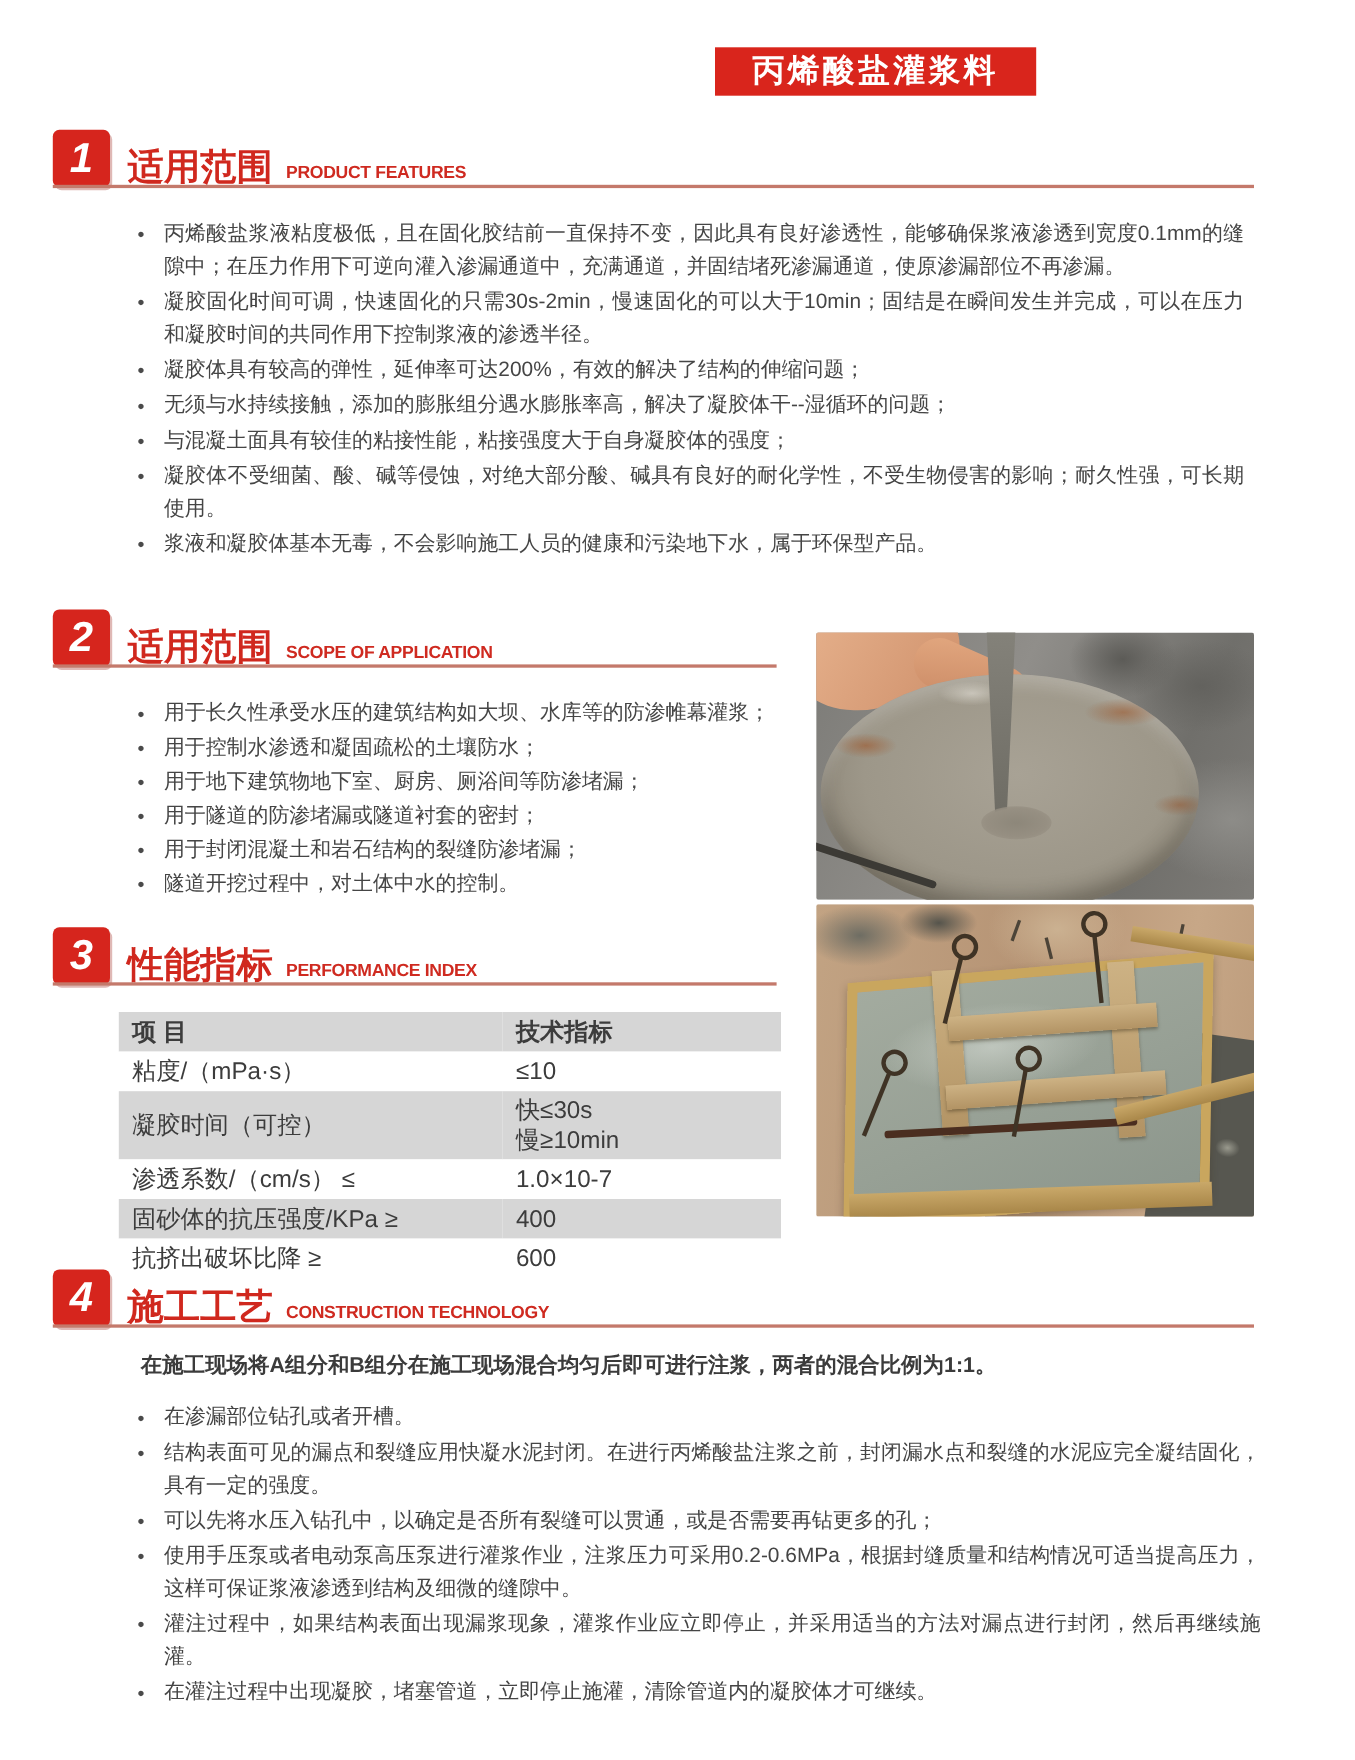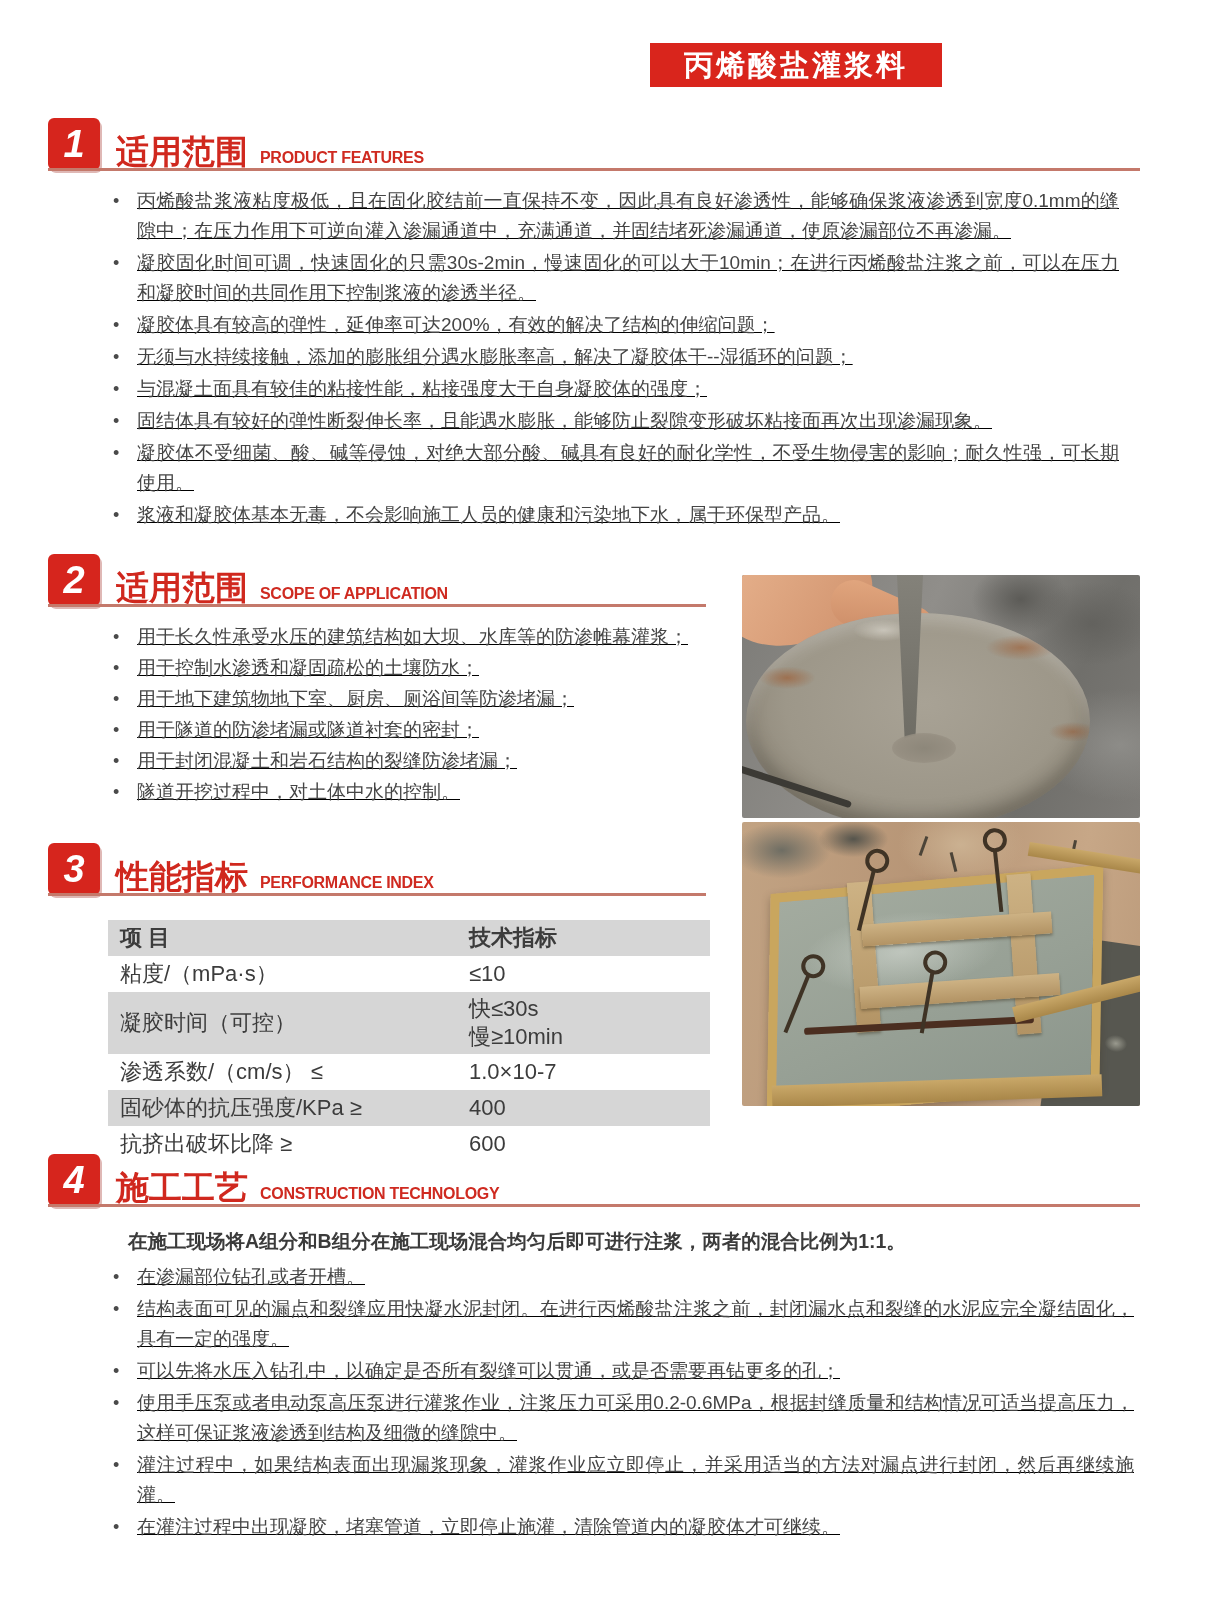"丙烯酸盐浆液粘度极低，且在固化胶结前一直保持不变，因此具有良好渗透性，能够确保浆" .bullets { margin: 4px -> 16px; text-decoration: underline -> none }
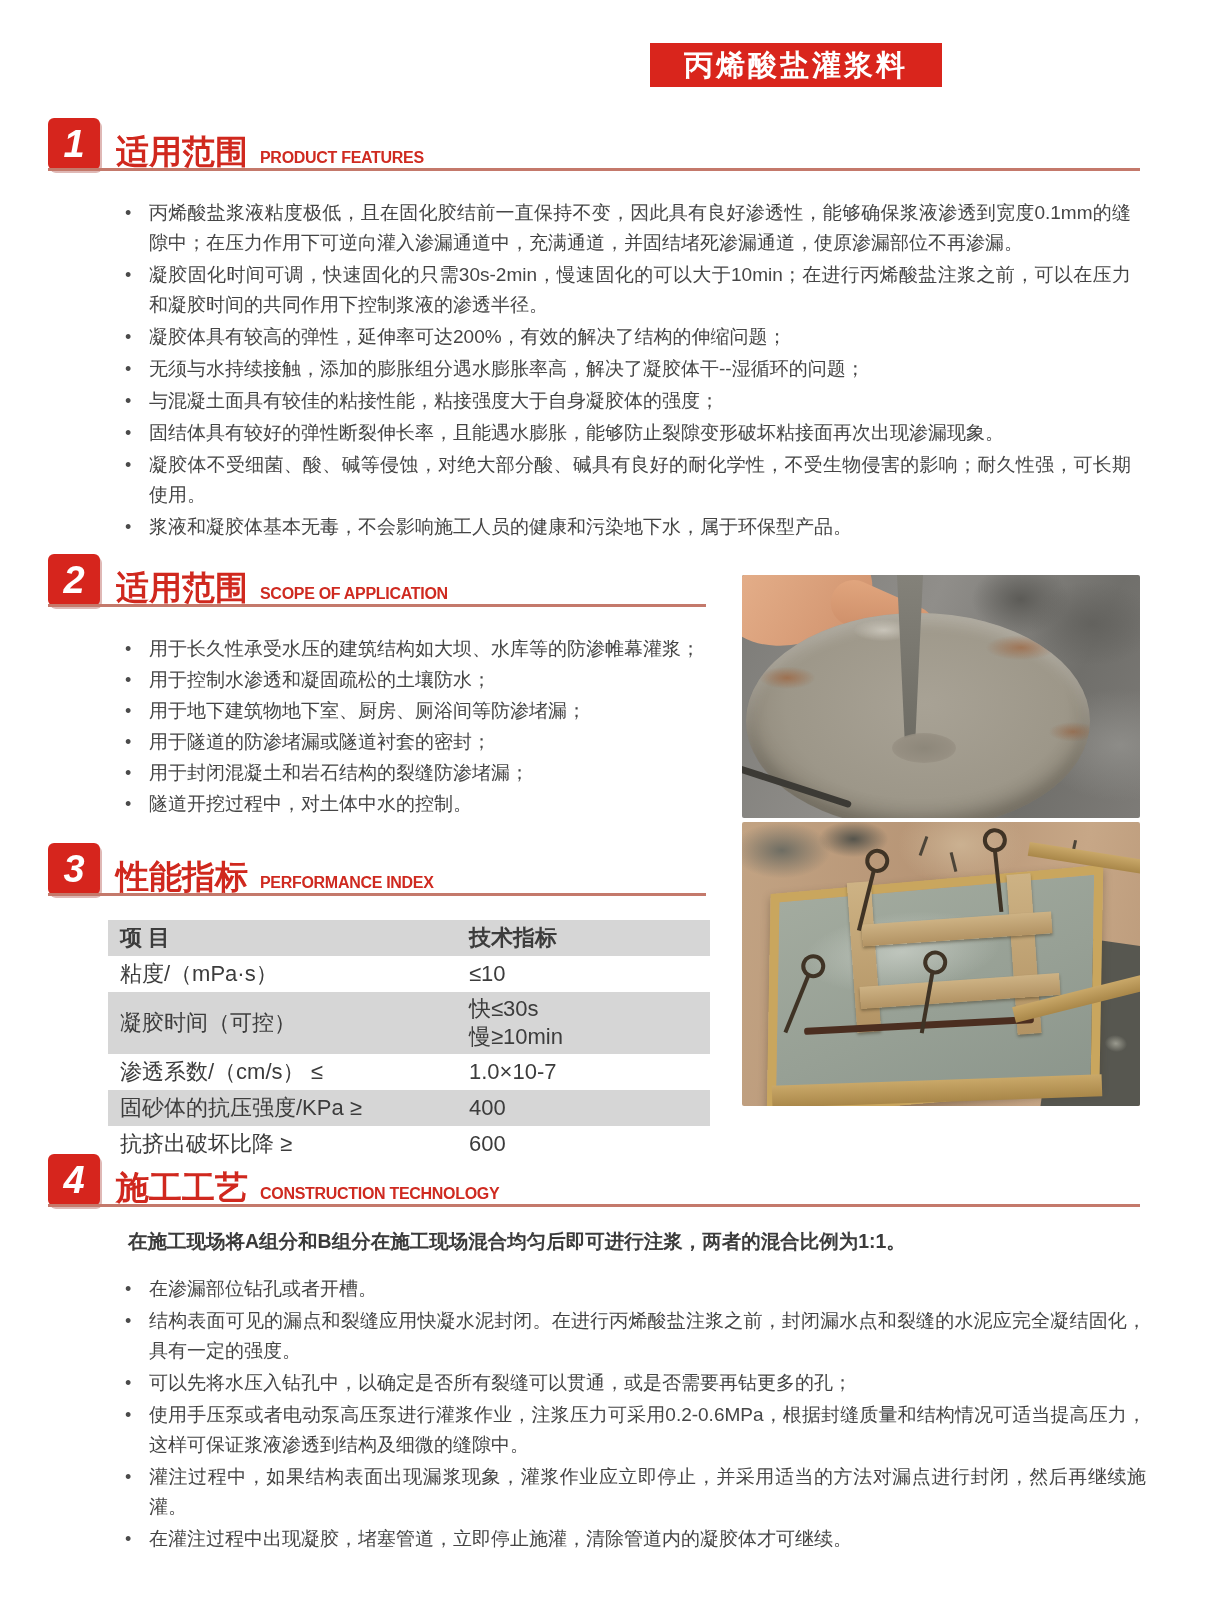"凝胶固化时间可调，快速固化的只需30s-2min，慢速固化的可以大于10min；" li { text: 在进行丙烯酸盐注浆之前 -> 固结是在瞬间发生并完成 }
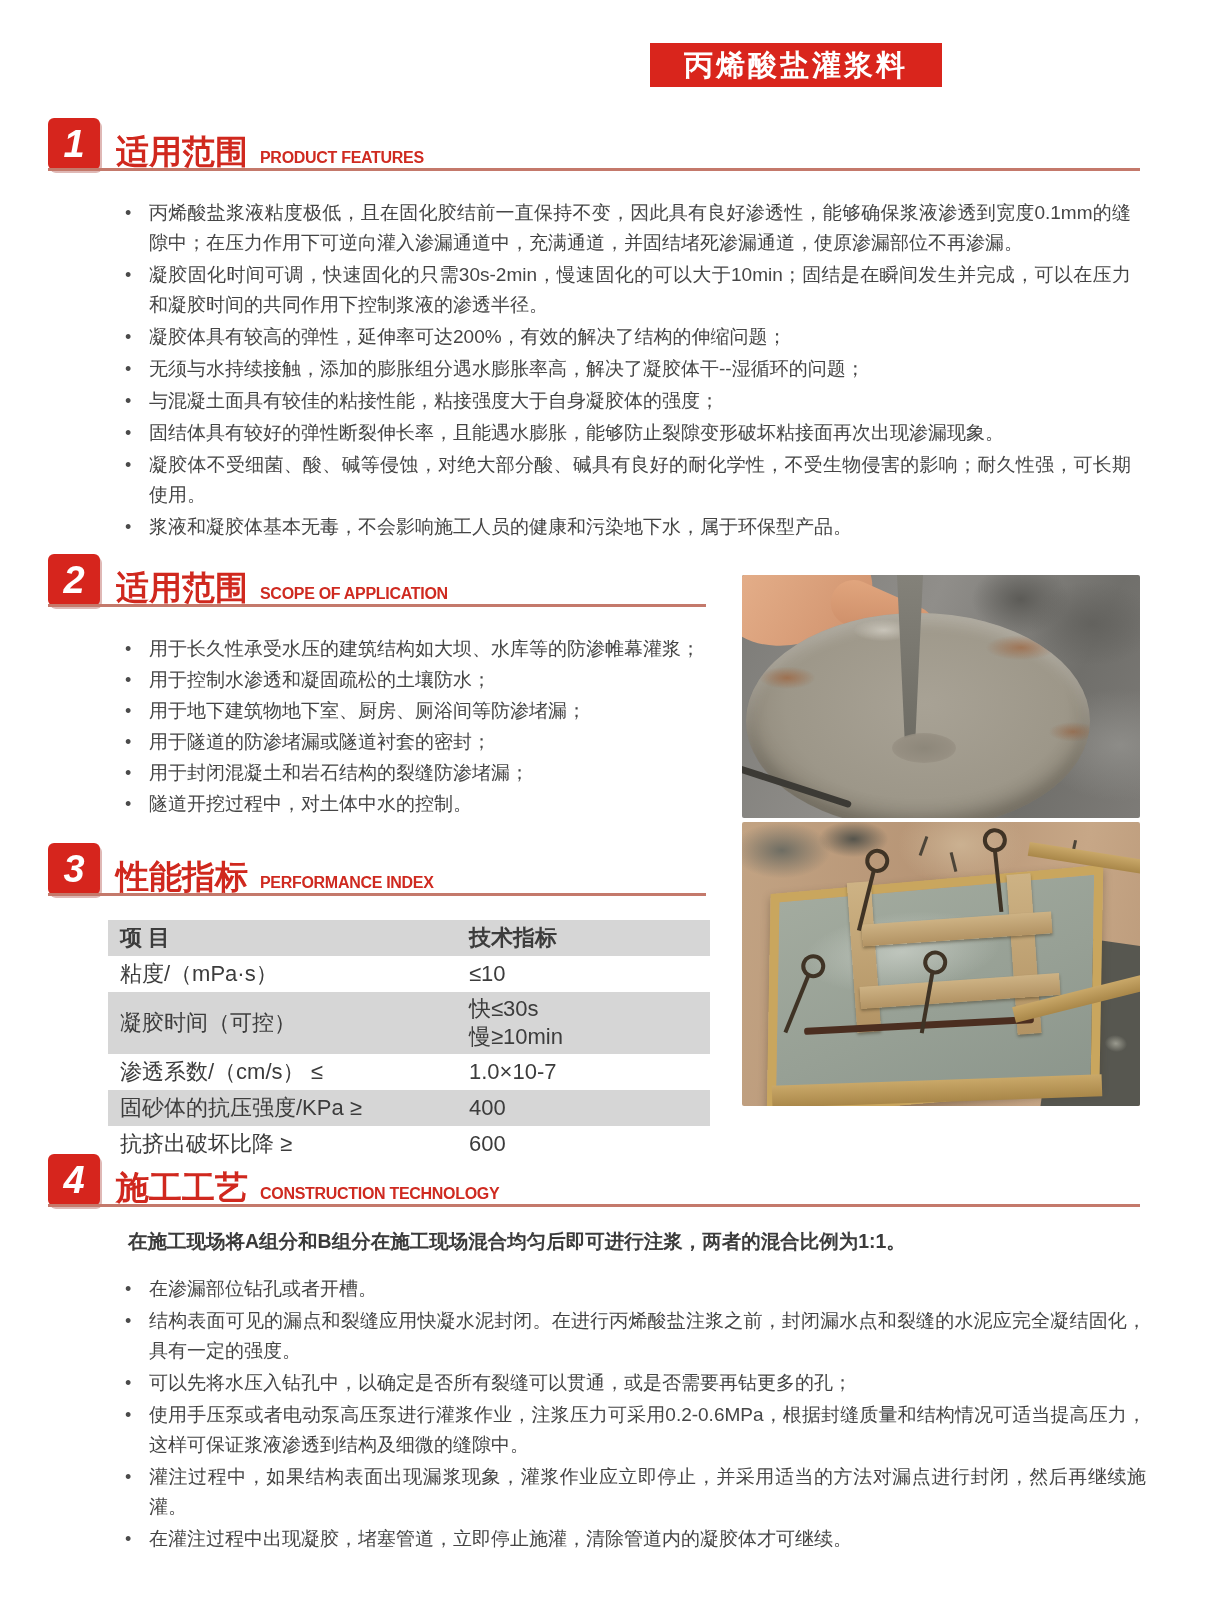"固结体具有较好的弹性断裂伸长率，且能遇水膨胀，能够防止裂隙变形破坏粘接面再次出现" li { html: <li>固结体具有较好的弹性断裂伸长率，且能遇水膨胀，能够防止裂隙变形破坏粘接面再次出现渗漏现象。</li> -> none }
